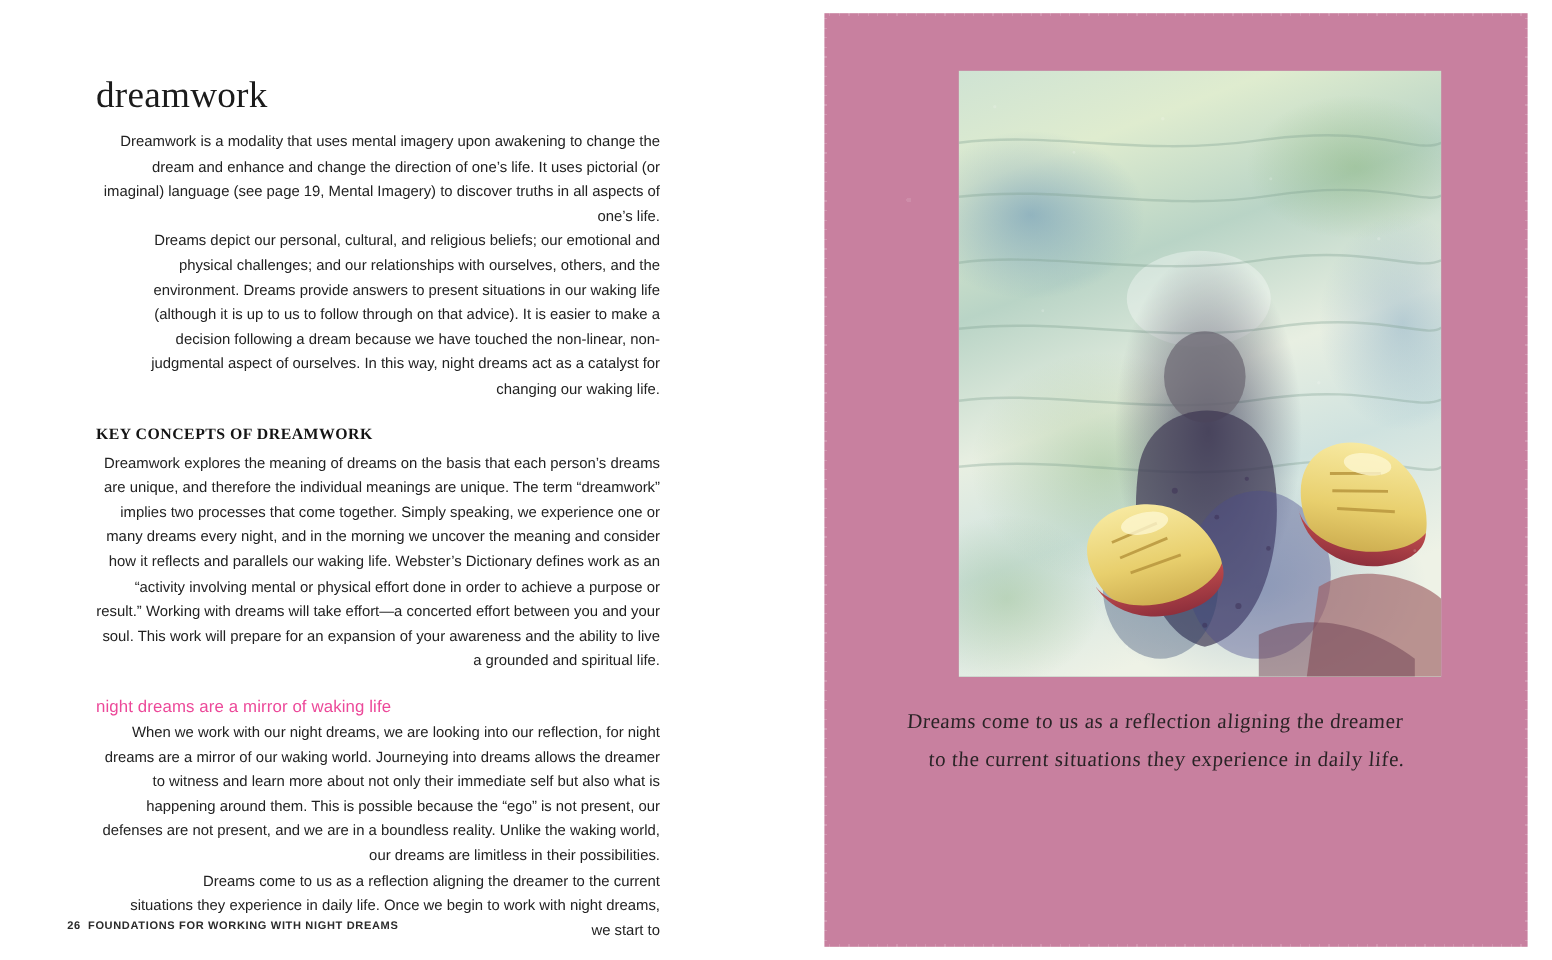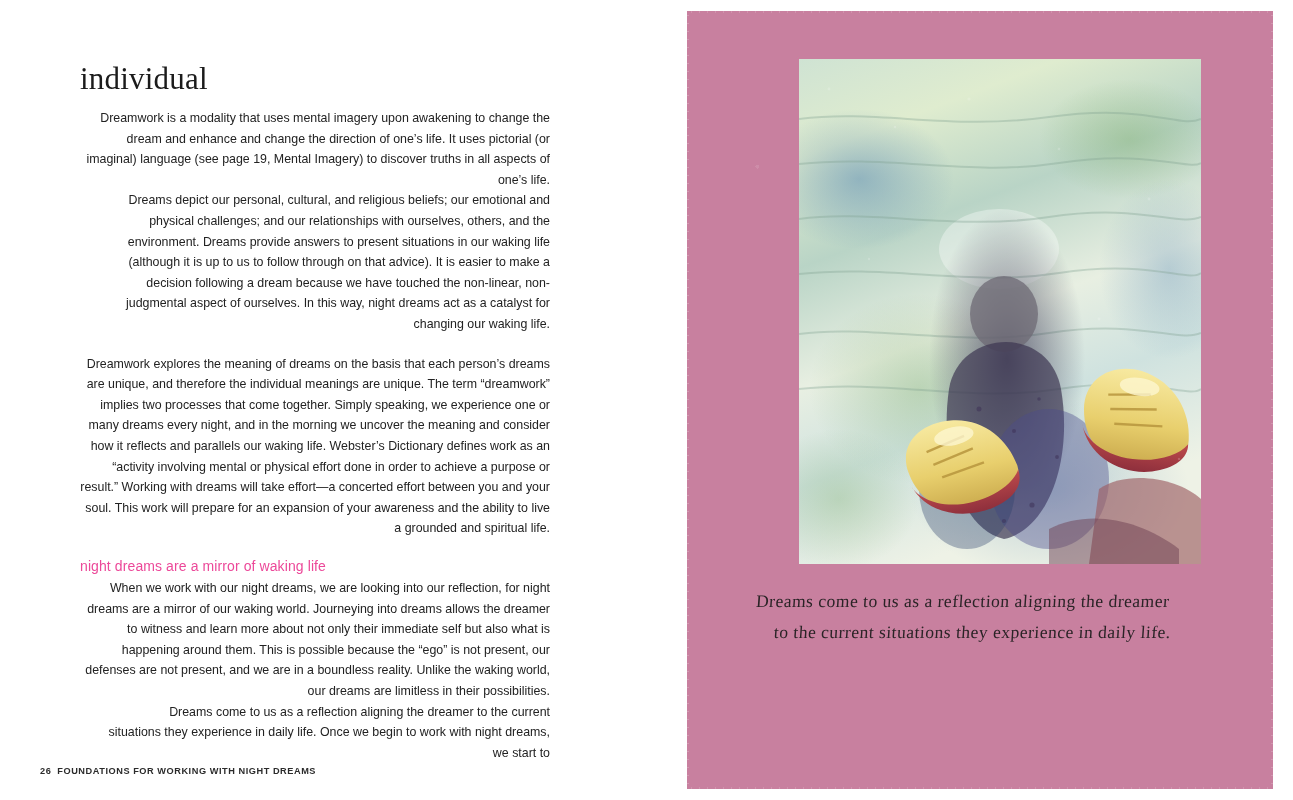"individual" h1.chapter-title { text: individual -> dreamwork }
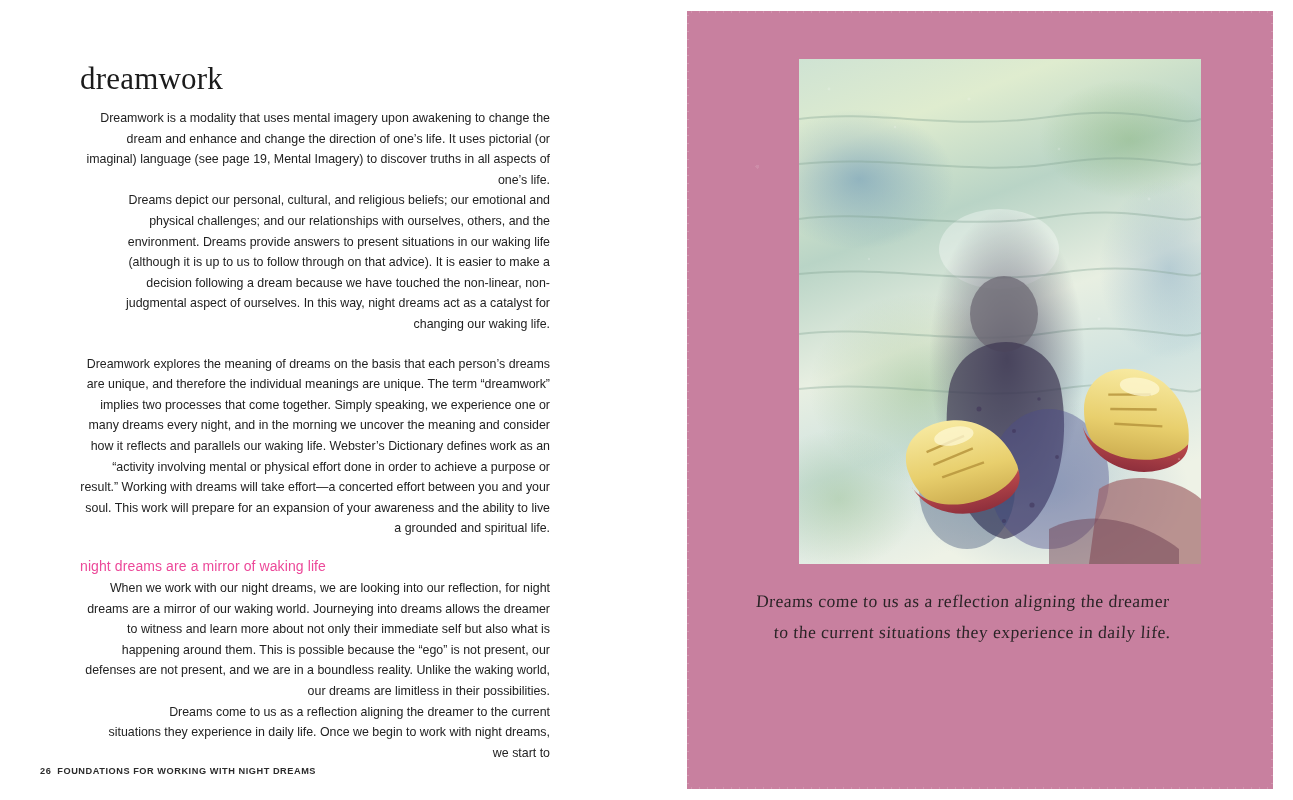"KEY CONCEPTS OF DREAMWORK" h2.section-head { html: none -> <h2>KEY CONCEPTS OF DREAMWORK</h2> }
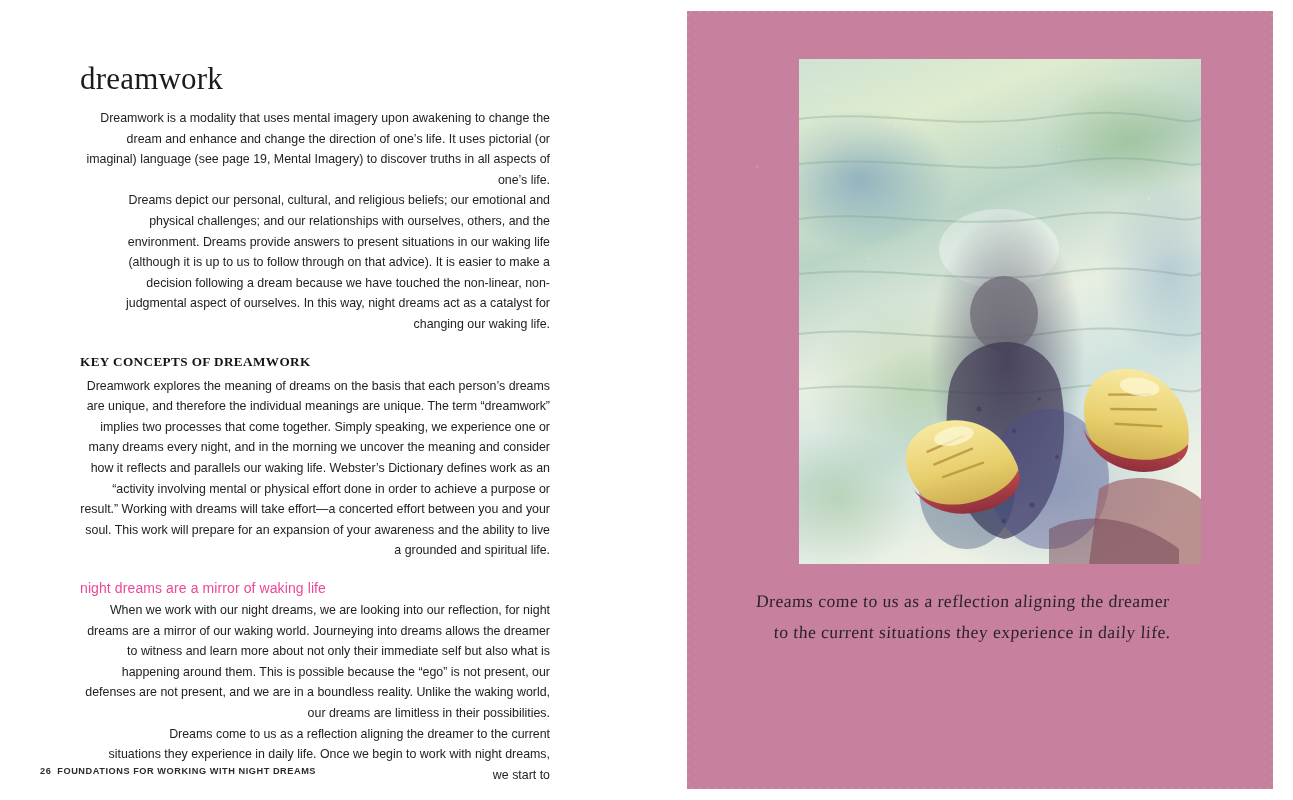"26 FOUNDATIONS FOR WORKING WITH" .folio { left: 40px -> 56px }
